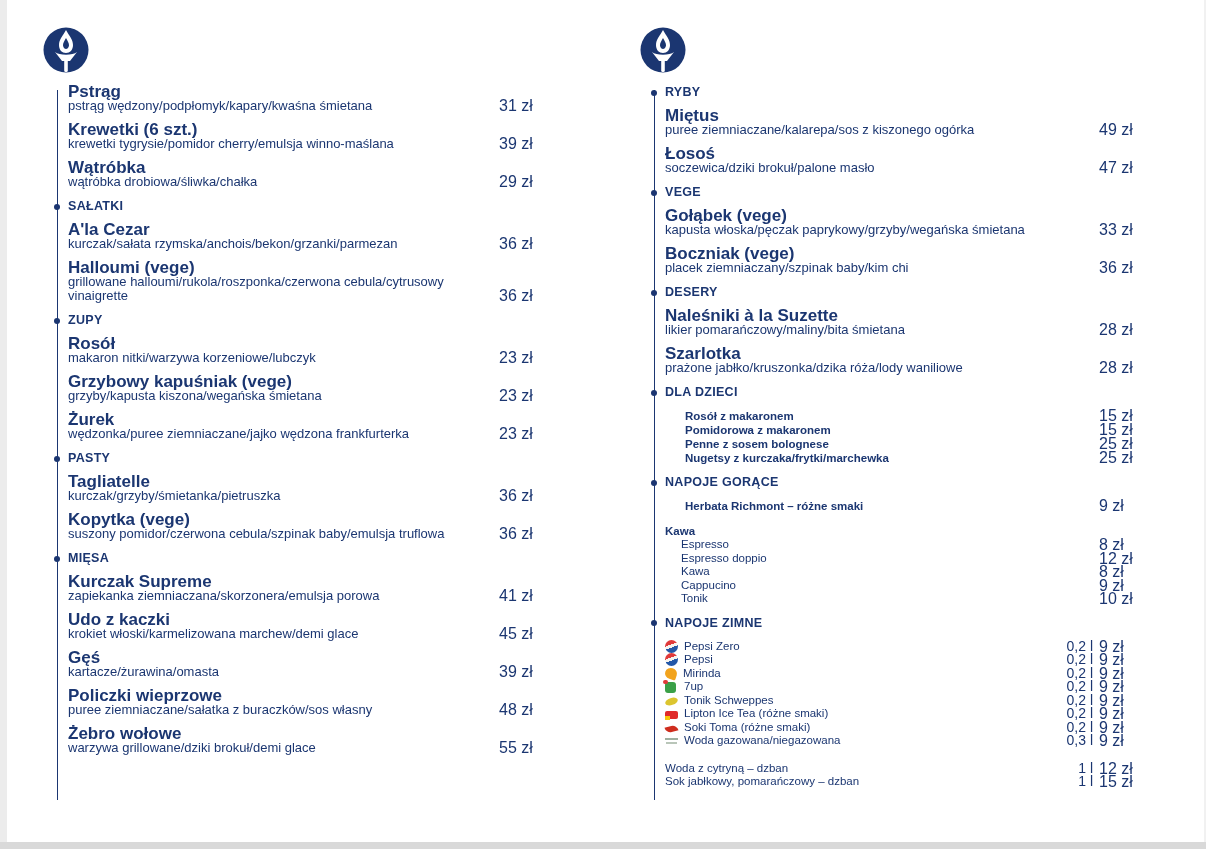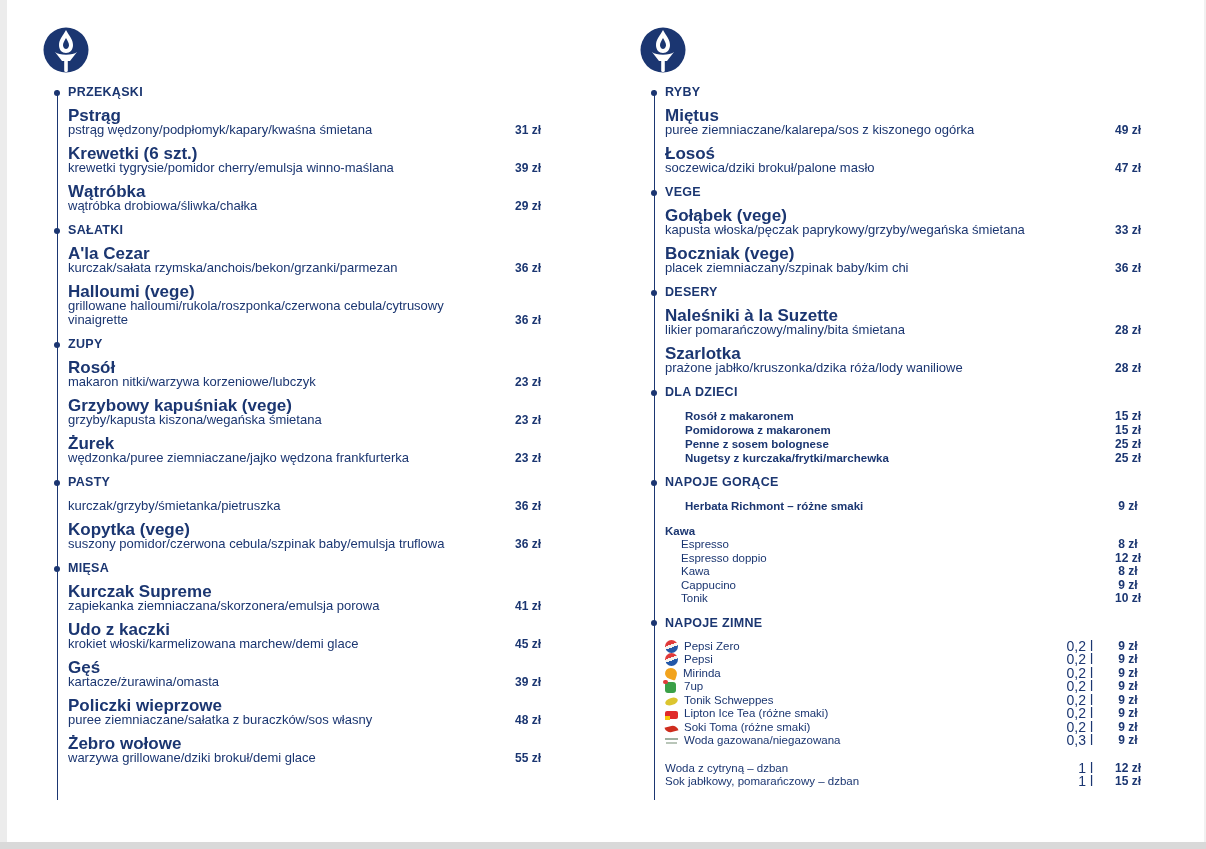"PRZEKĄSKI" div.section-head { html: <div> <span></span> <h2>PRZEKĄSKI</h2> </div> -> none }
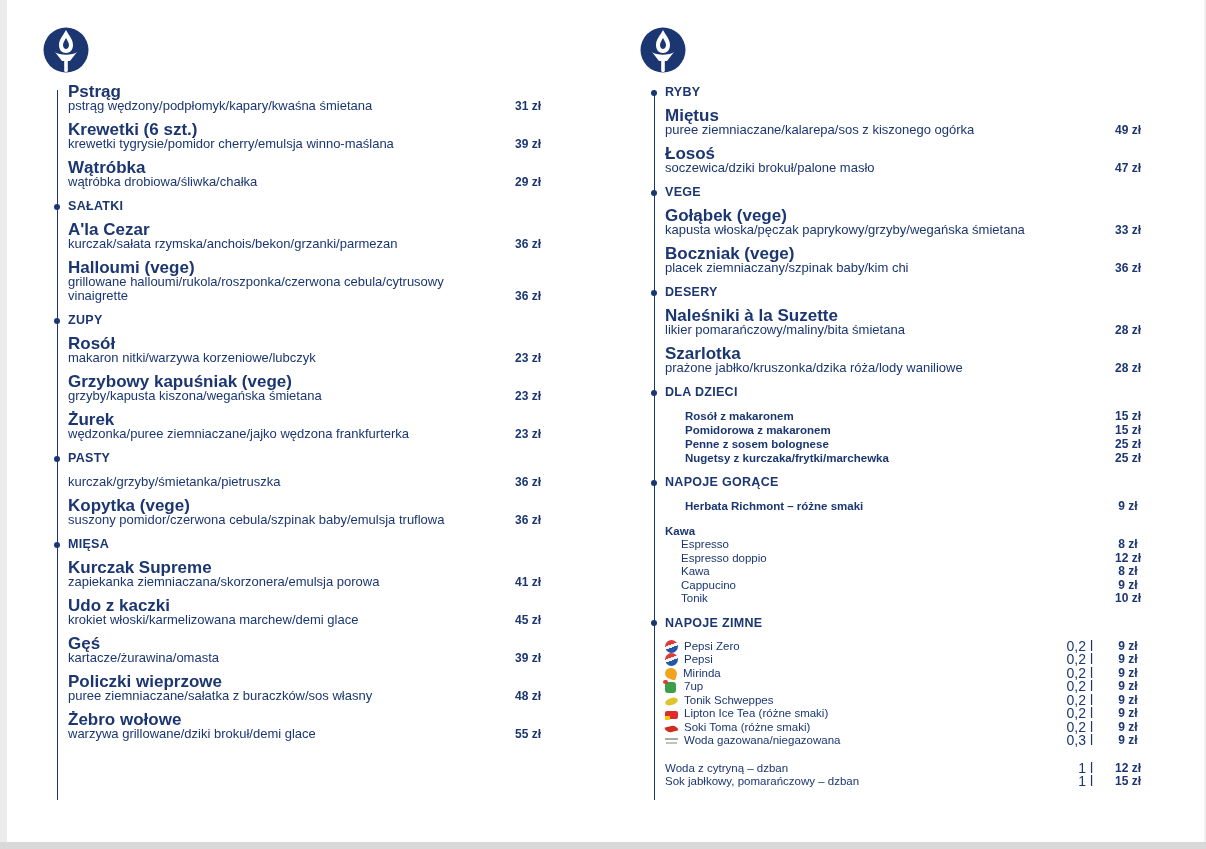"31 zł" .price { font-size: 12px -> 16px; font-weight: 700 -> 400; text-align: center -> left }
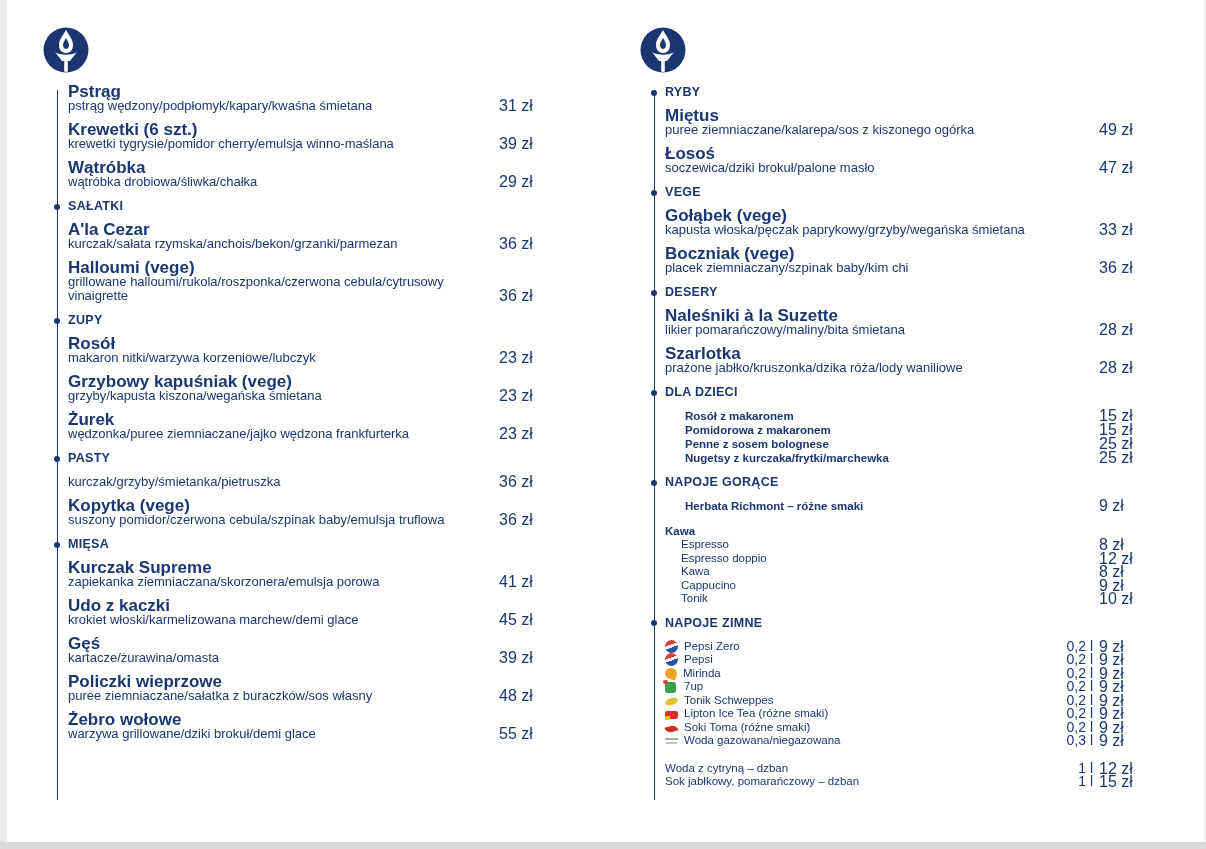"Tagliatelle" div.dish-name { html: none -> <div>Tagliatelle</div> }
